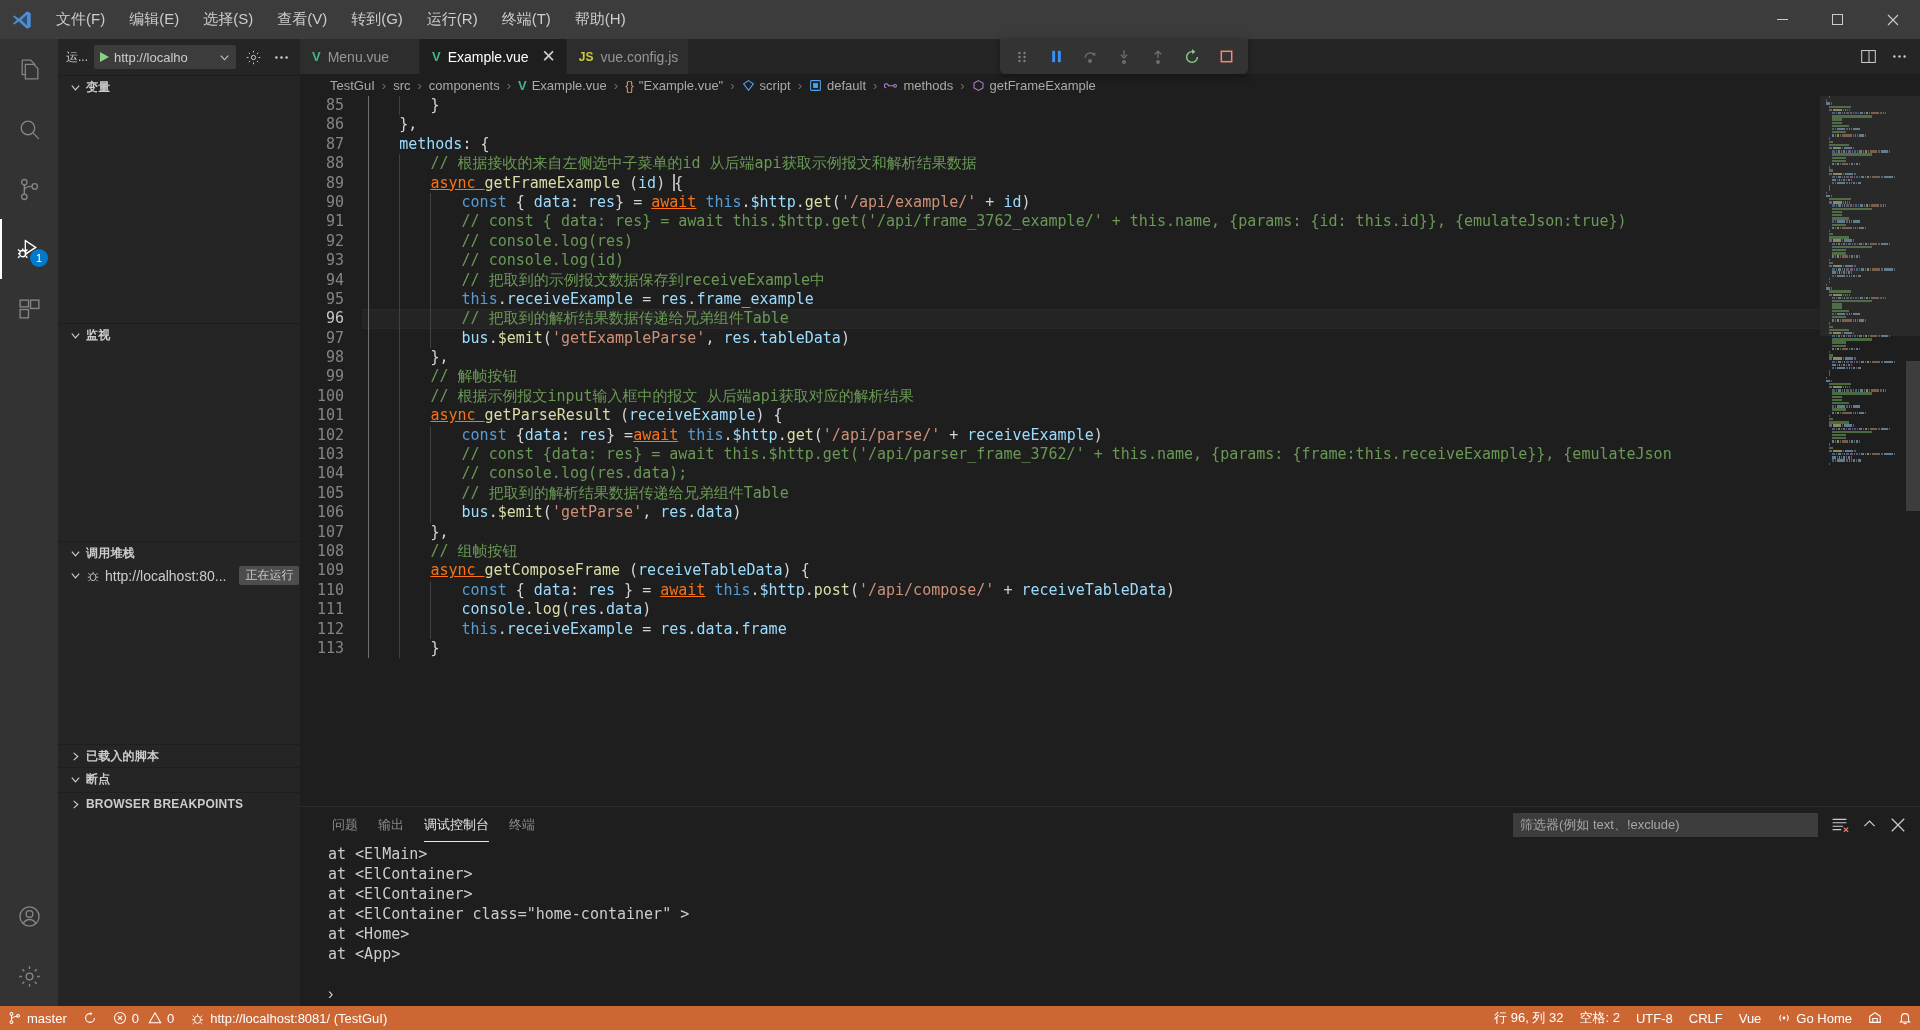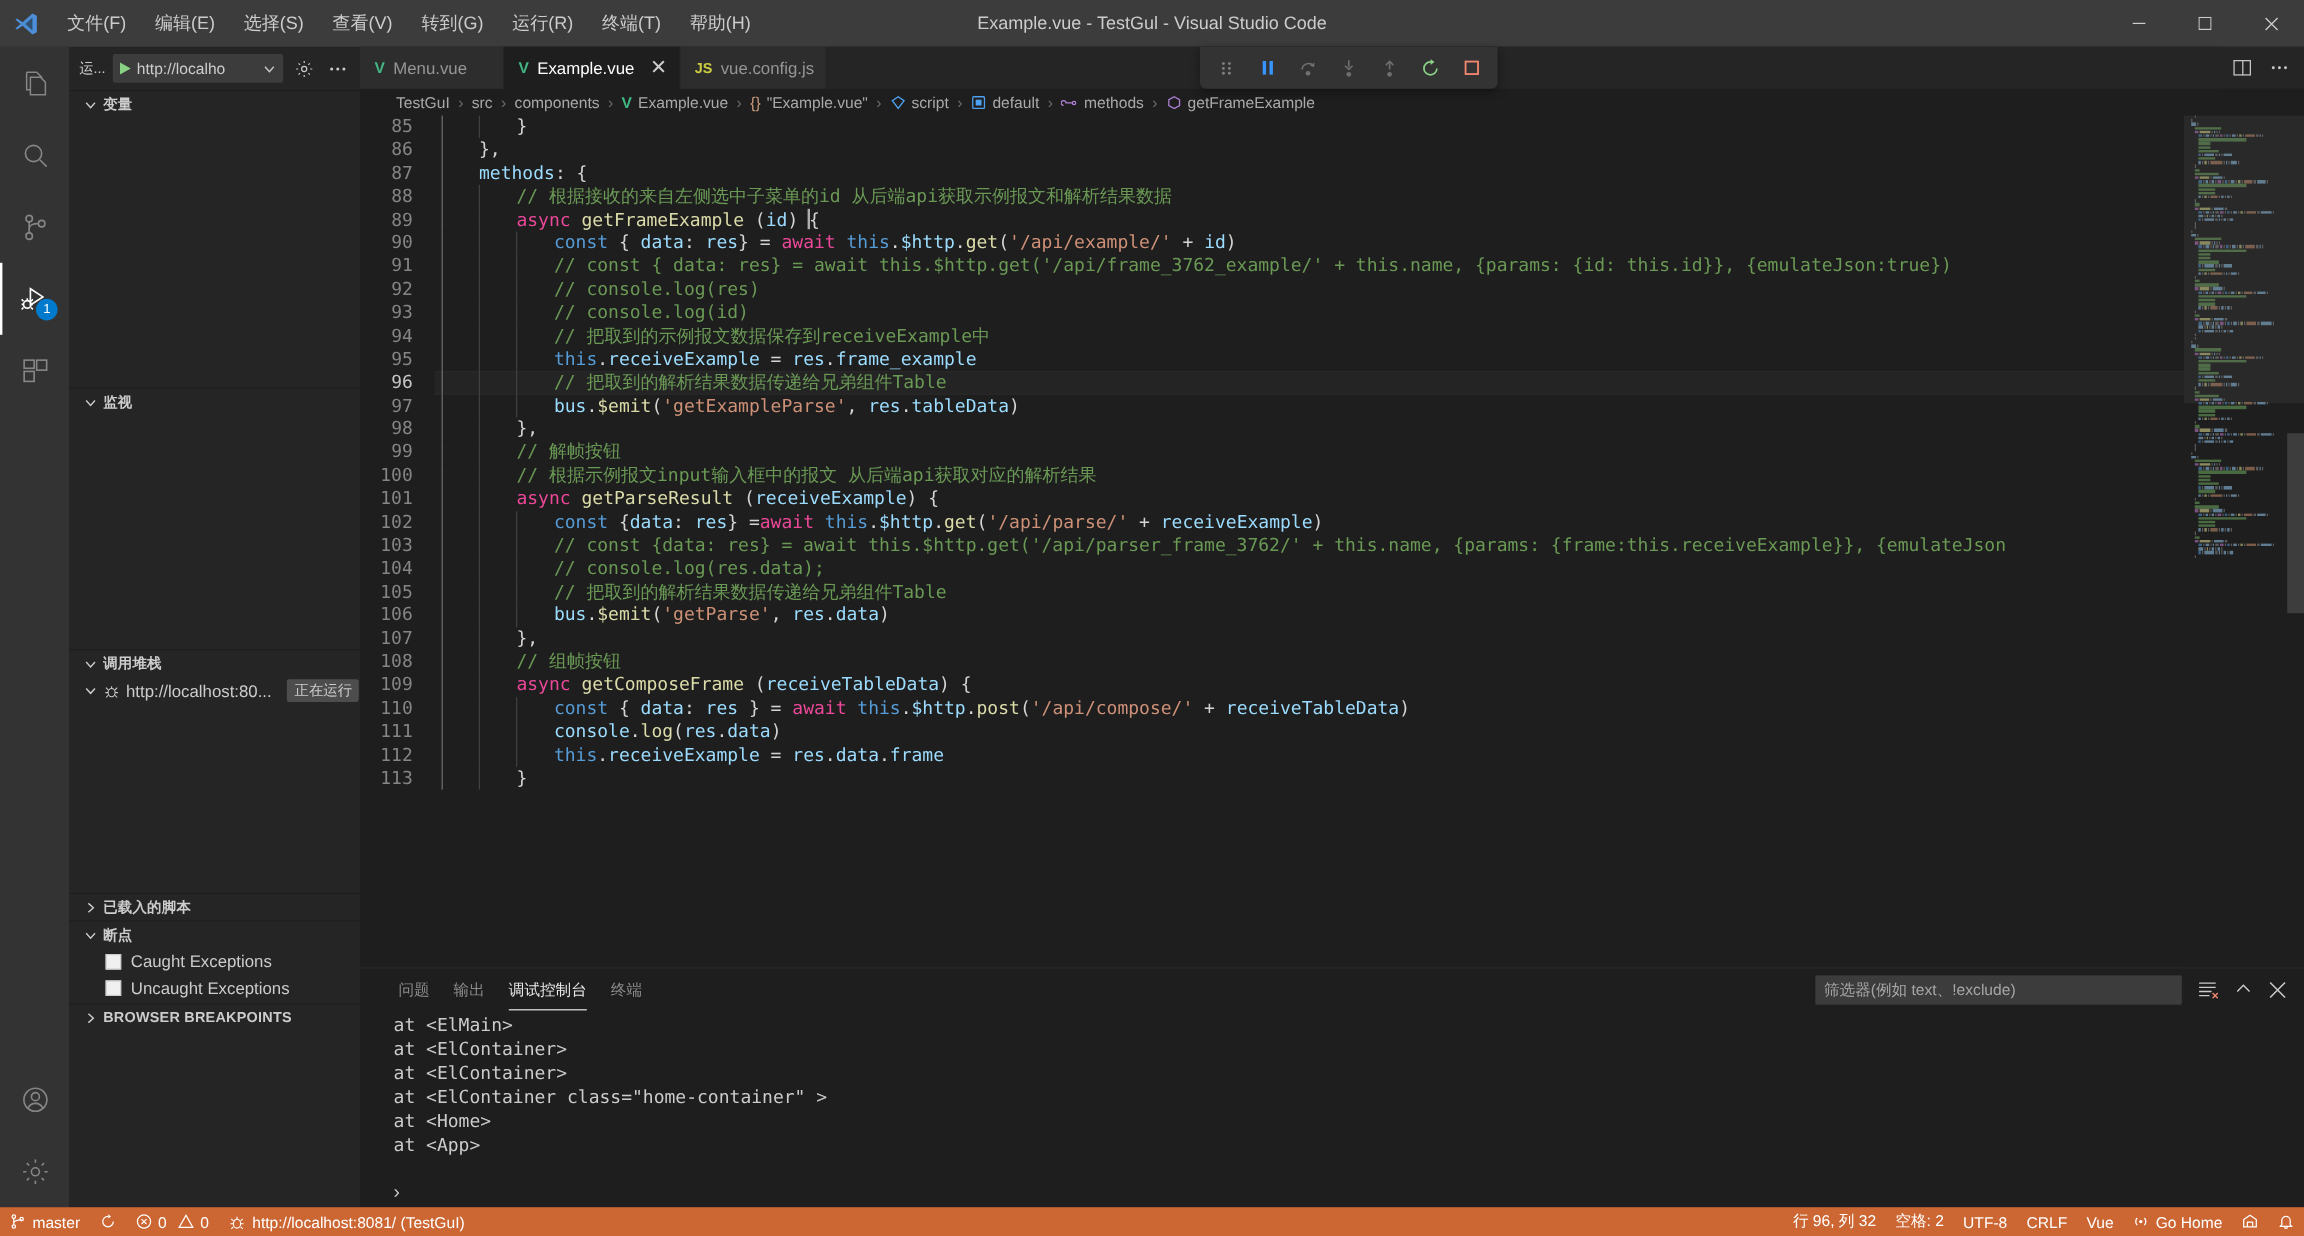"Example.vue - TestGul - Visual" div.win-title { html: <div>Example.vue - TestGul - Visual Studio Code</div> -> none }
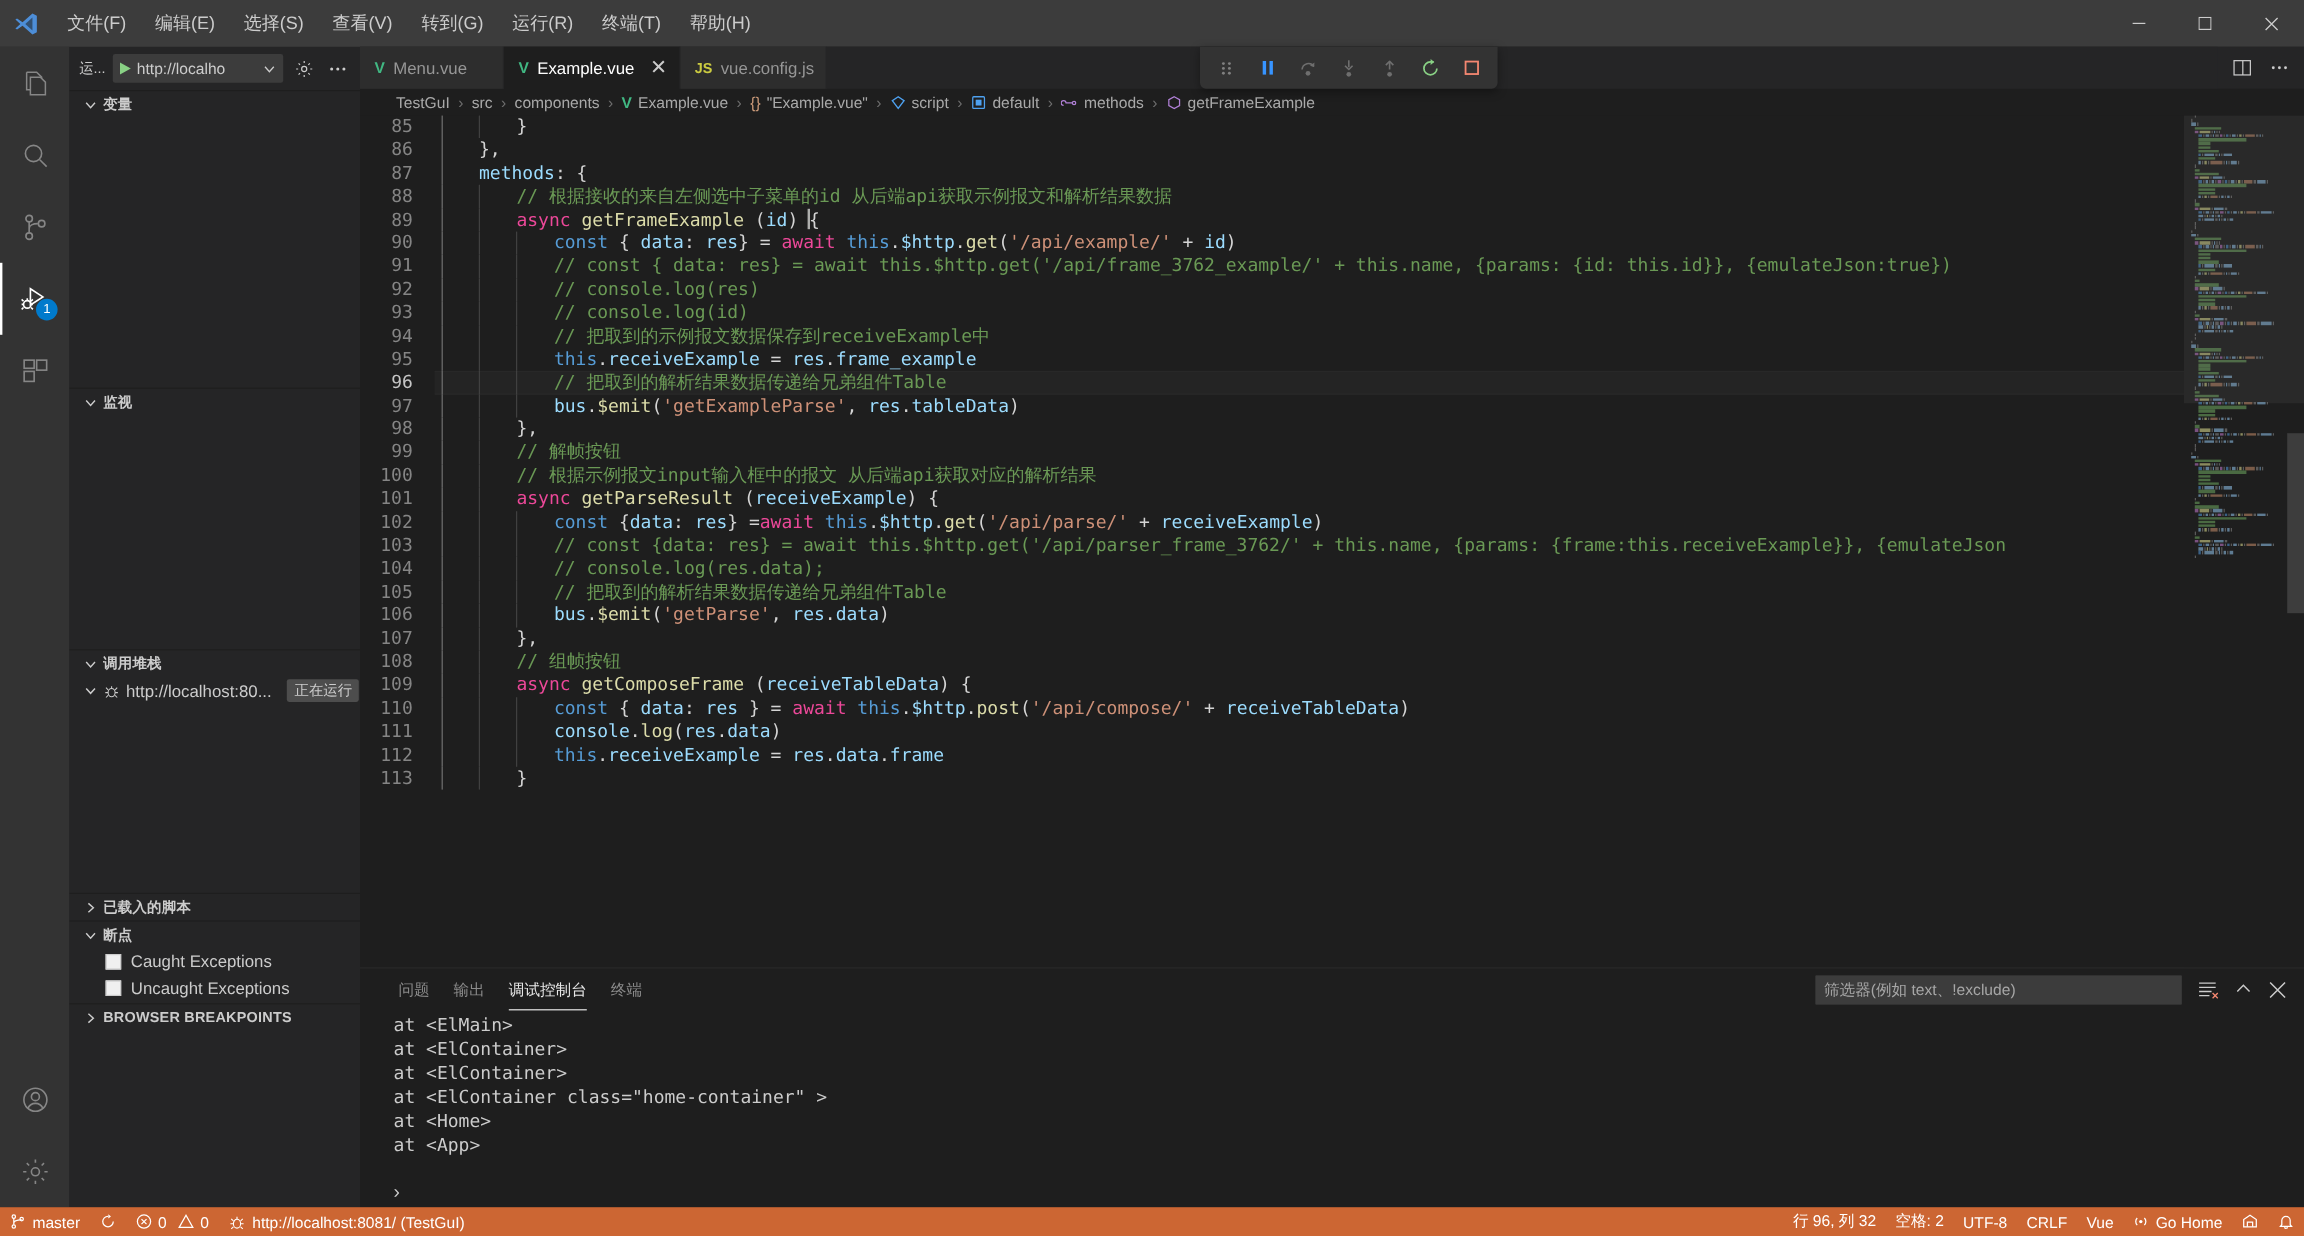"async" .kw2 { color: #ec4899 -> #f97316; text-decoration: none -> underline }
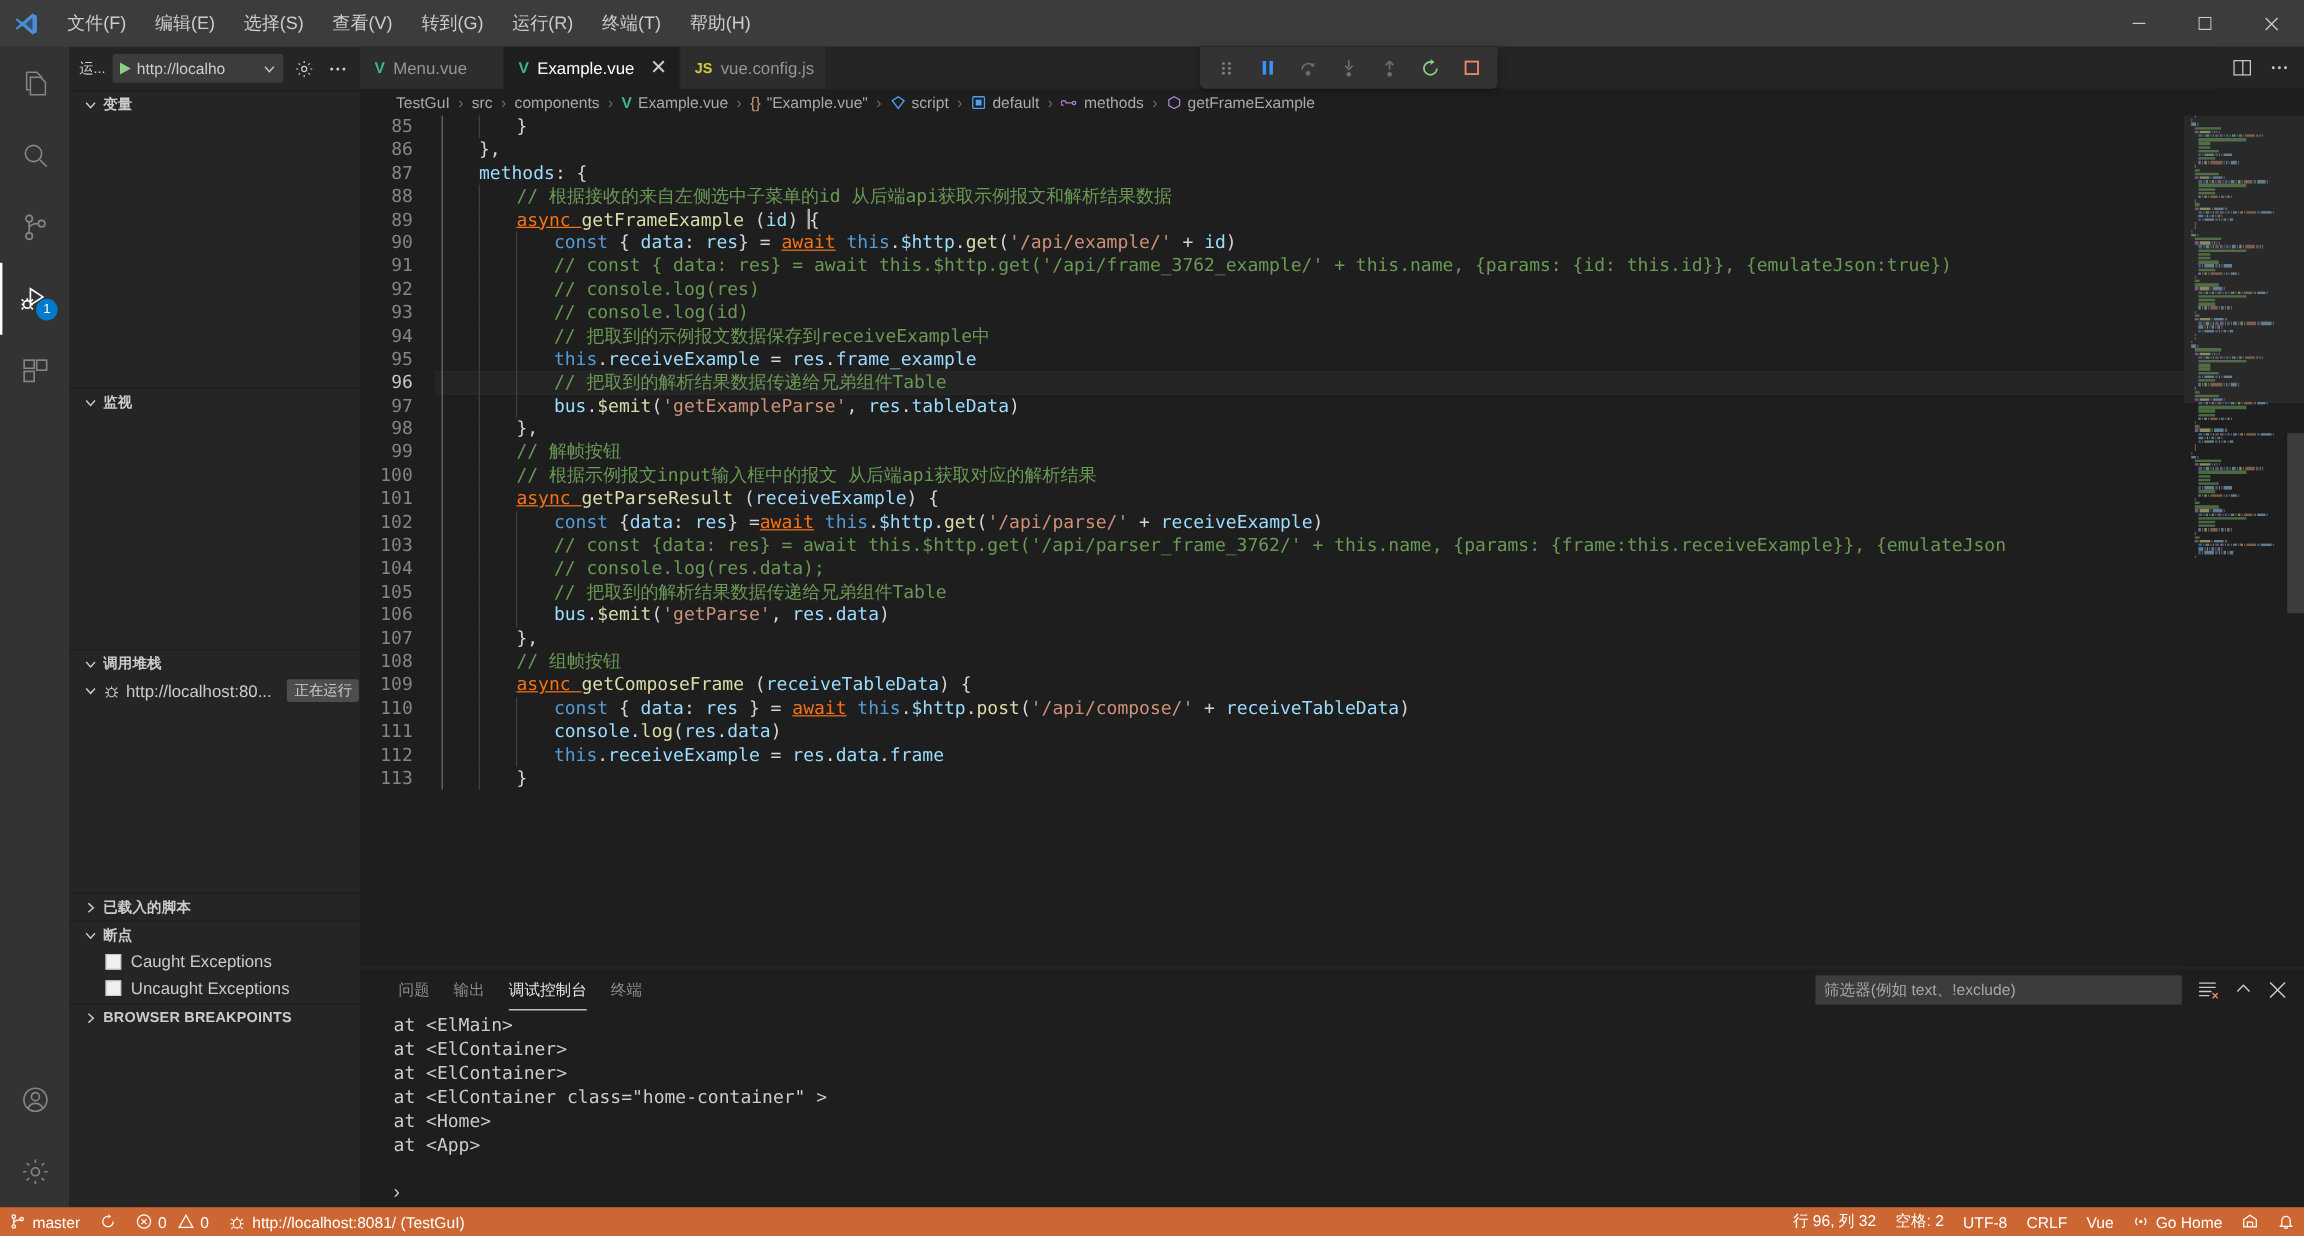"Caught Exceptions" div.sec-body { html: <div> <div> <span></span> <span>Caught Exceptions</span> </div> <div> <span></span> <span>Uncaught Exceptions</span> </div> </div> -> none }
